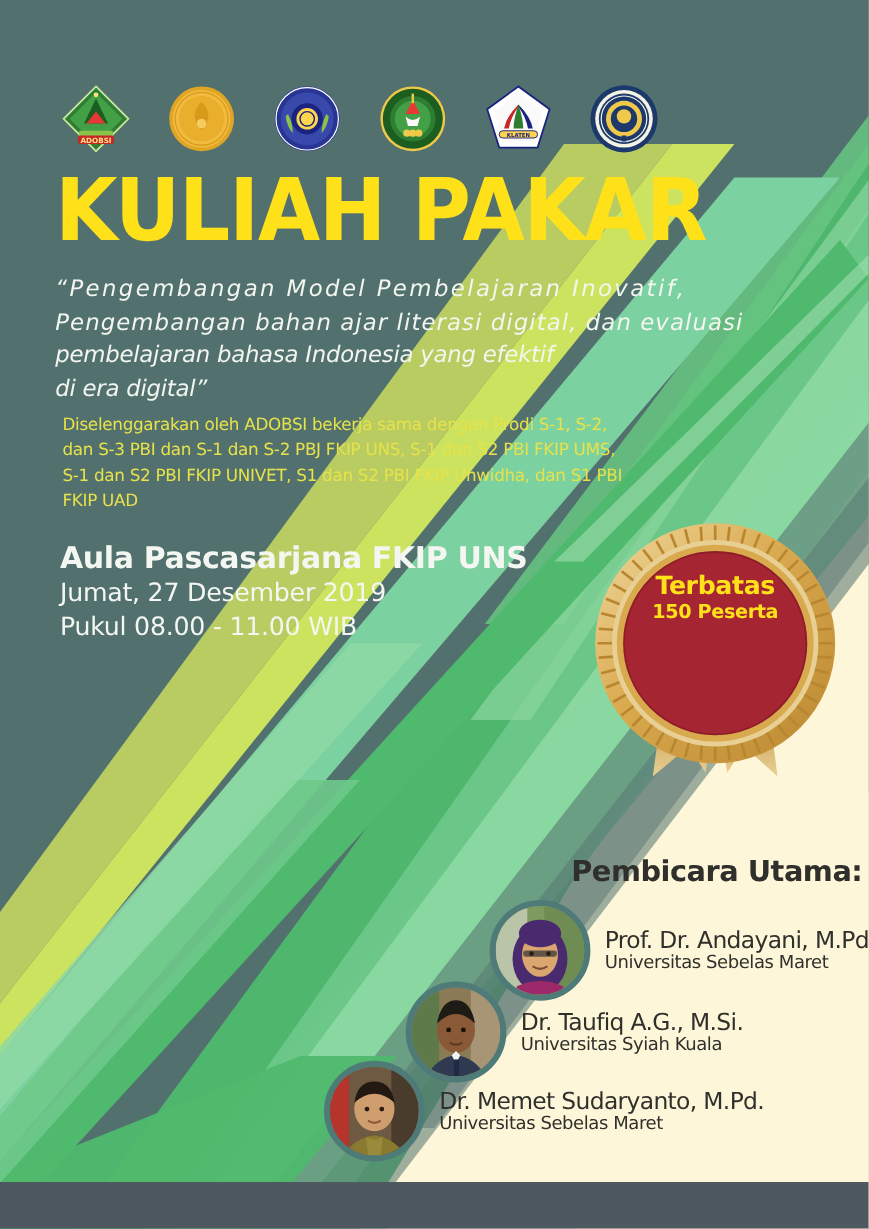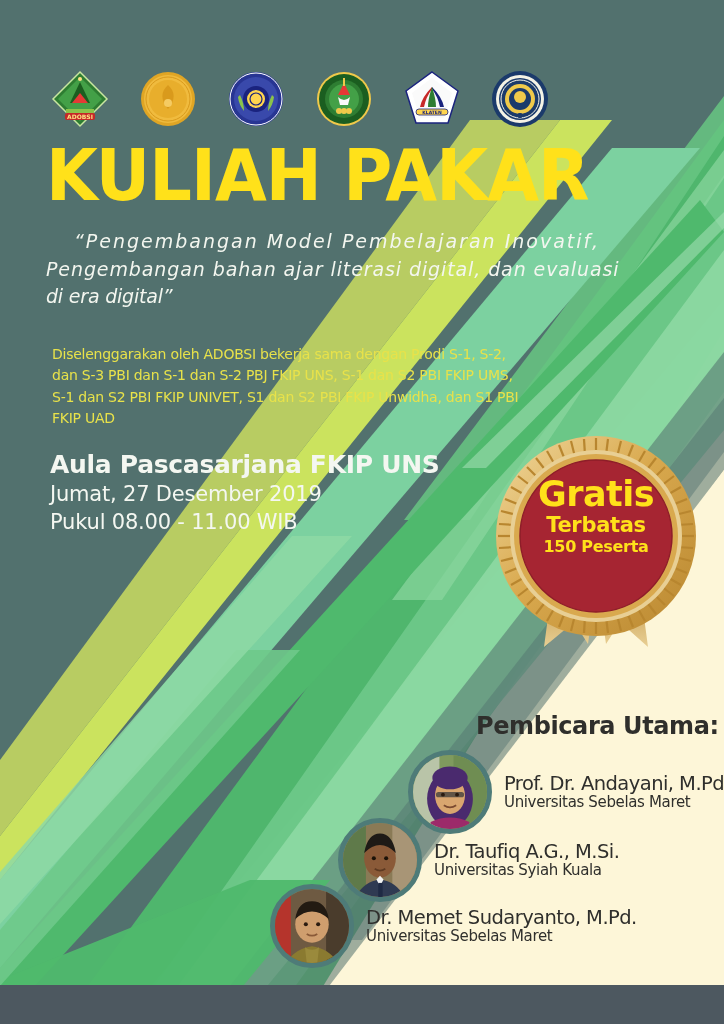"“Pengembangan Model Pembelajaran" .theme .ln1 { margin-left: 28px -> none }
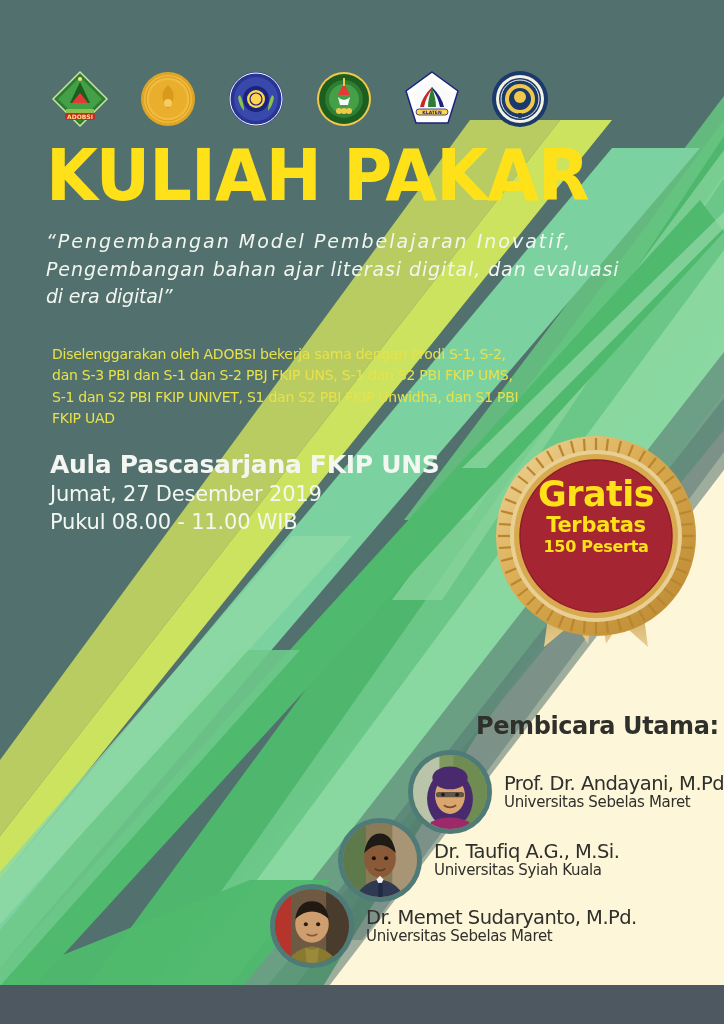"pembelajaran bahasa Indonesia yang" div.ln3 { html: none -> <div>pembelajaran bahasa Indonesia yang efektif</div> }
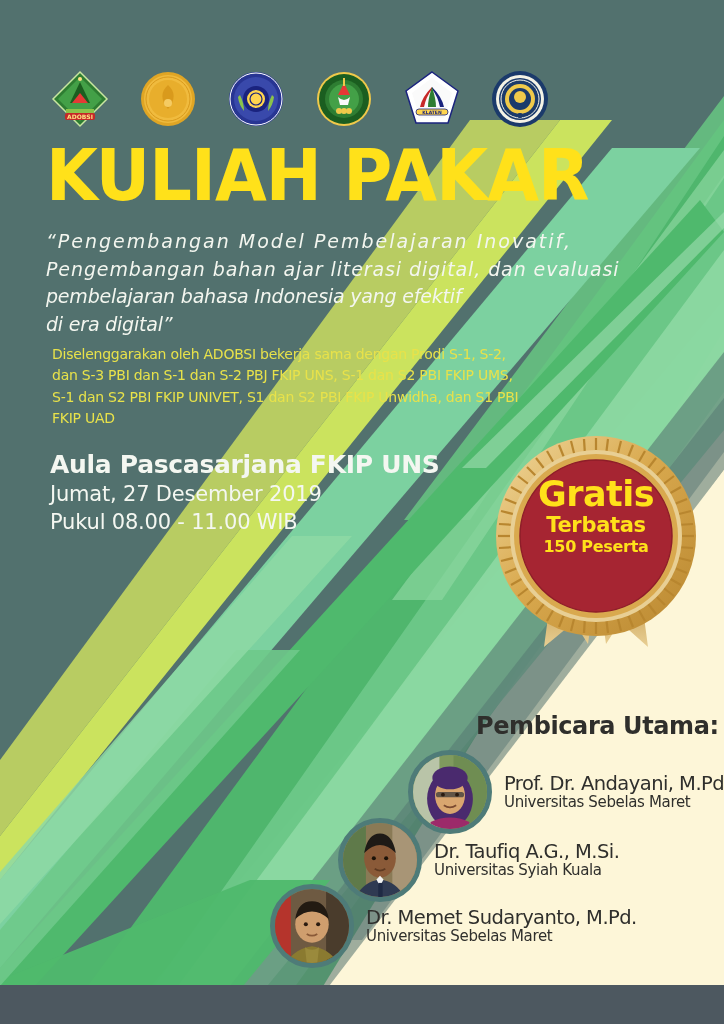"Gratis" div.b1 { html: <div>Gratis</div> -> none }
